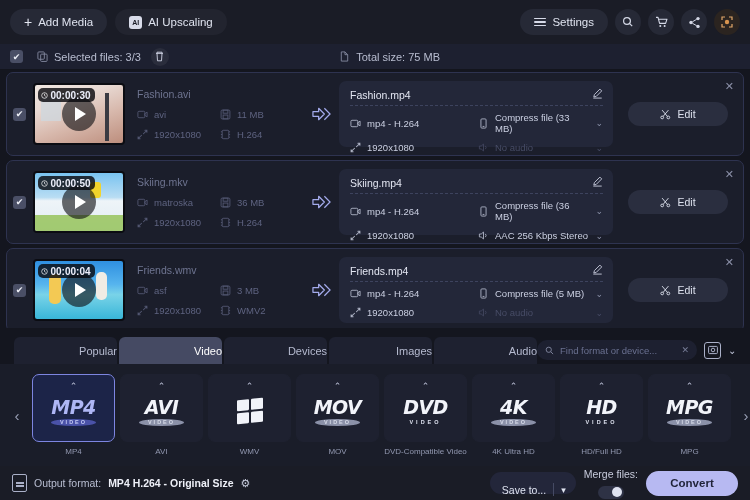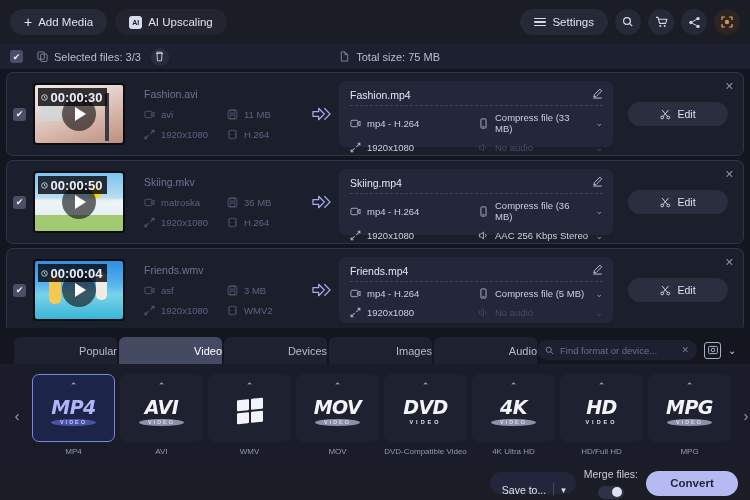"00:00:30" .thumb .dur { border-radius: 0 -> 5px; font-size: 13px -> 10px }
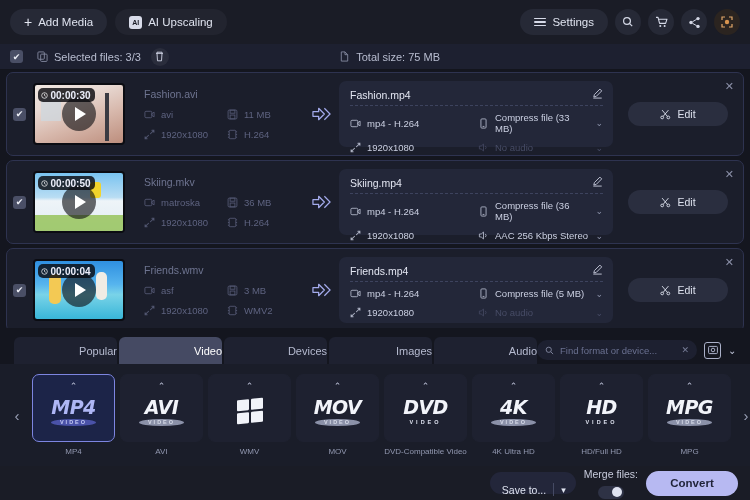"Fashion.avi" .srcinfo { padding-left: 19px -> 12px }
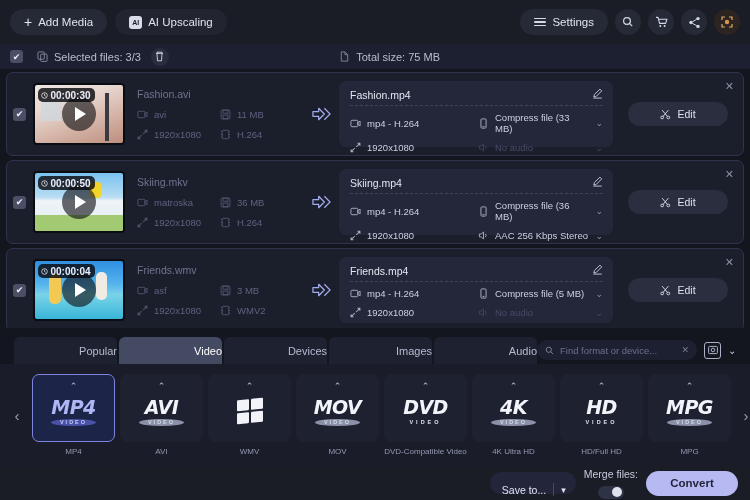"Output format:" div.ofmt { html: none -> <div> <span> <i></i> </span> <span>Output format:</span> <b>MP4 H.264 - Original Size</b> <span>⚙</span> </div> }
